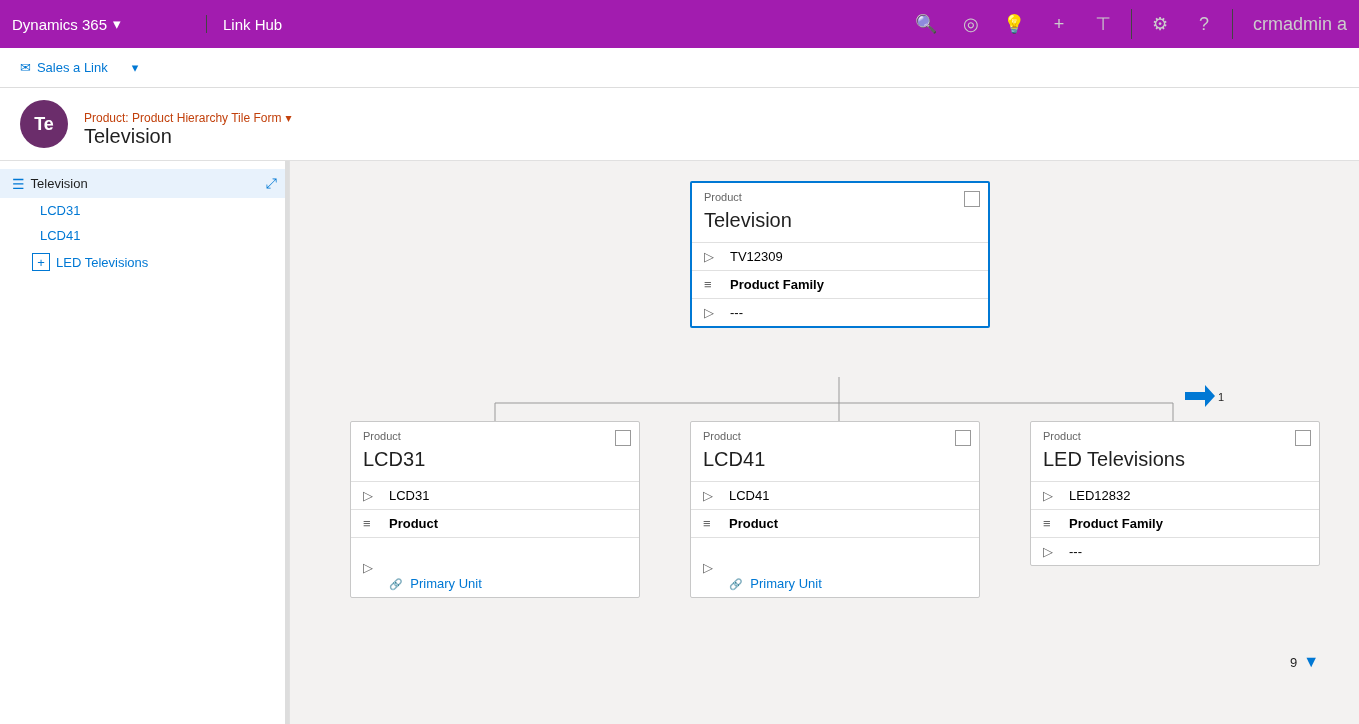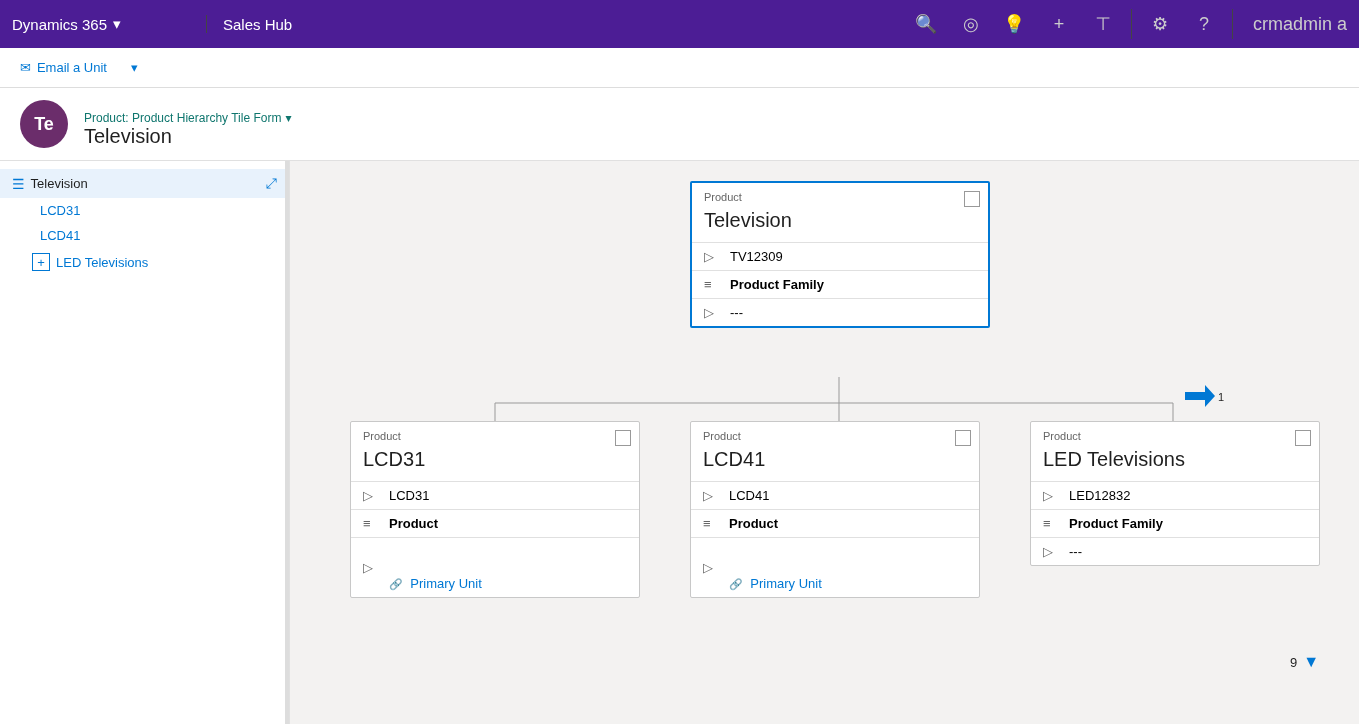"Dynamics 365" .top-nav { background: #4c1d95 -> #a21caf }
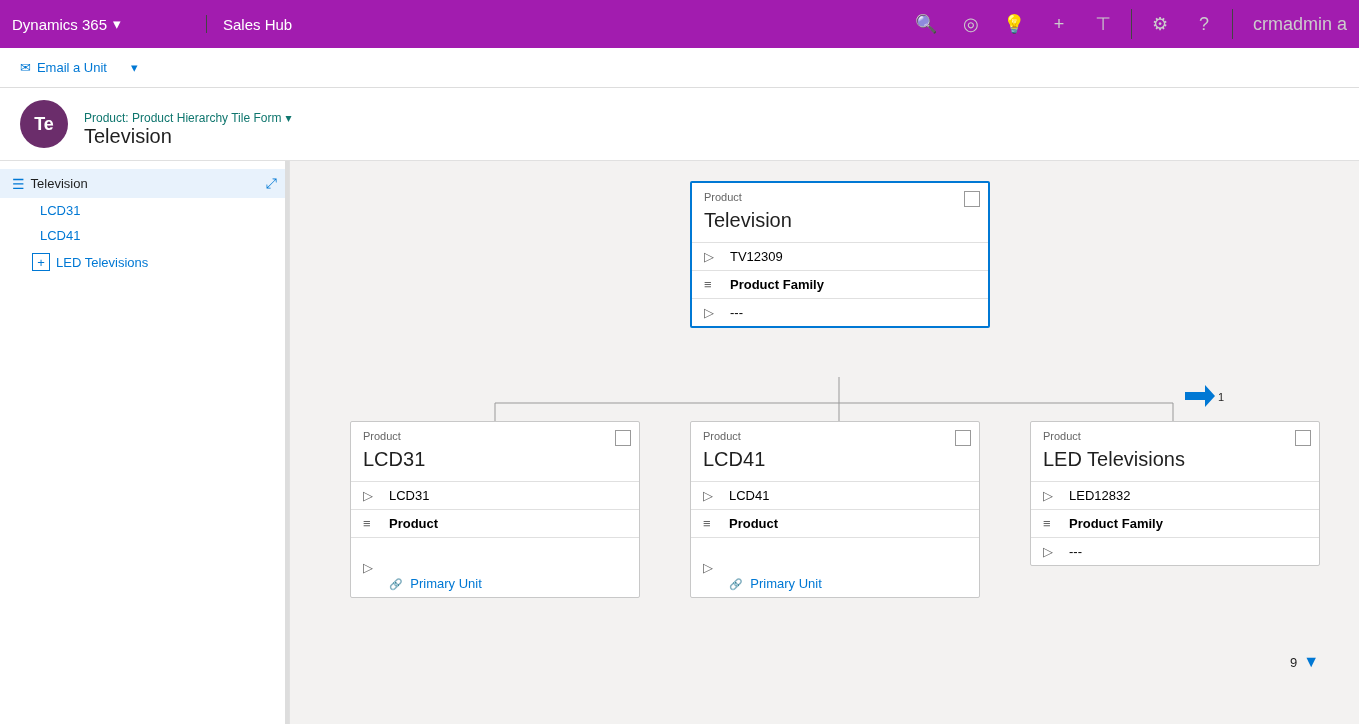"Sales Hub" span.nav-app-name { text: Sales -> Link }
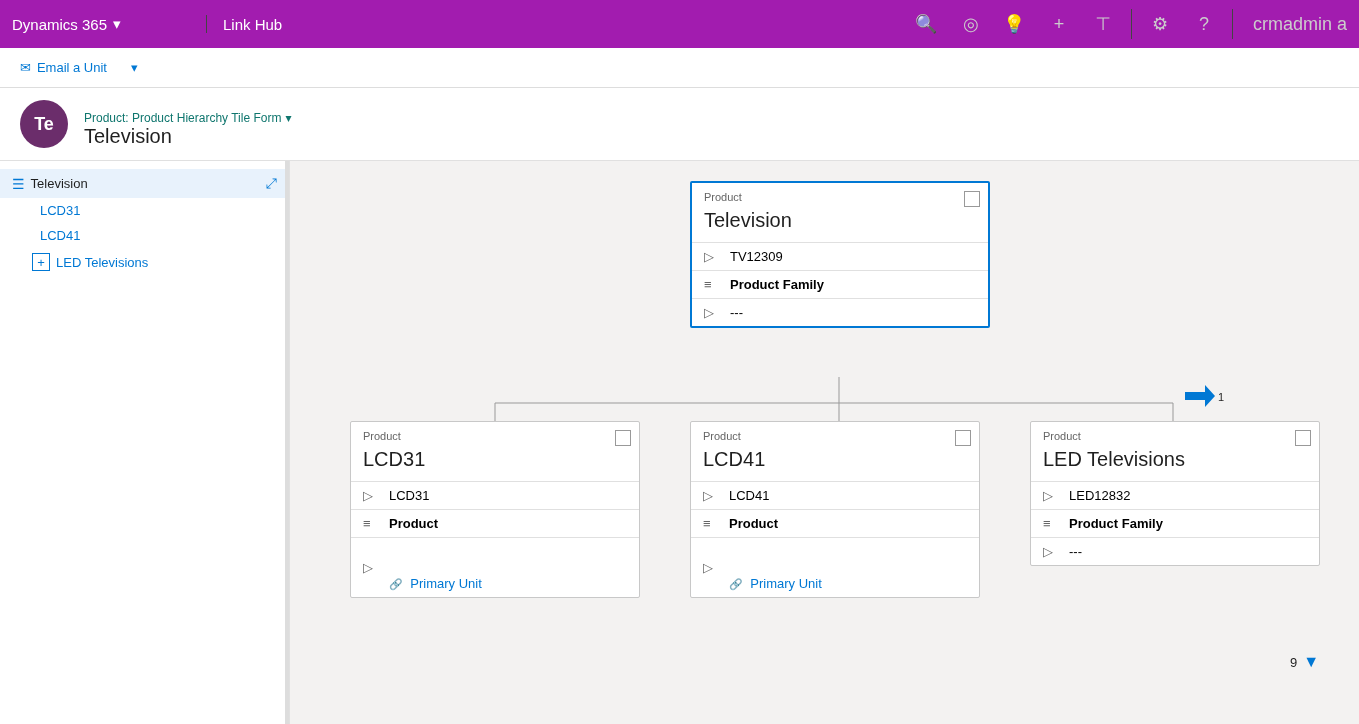"Email a Unit" span { text: Email a Unit -> Sales a Link }
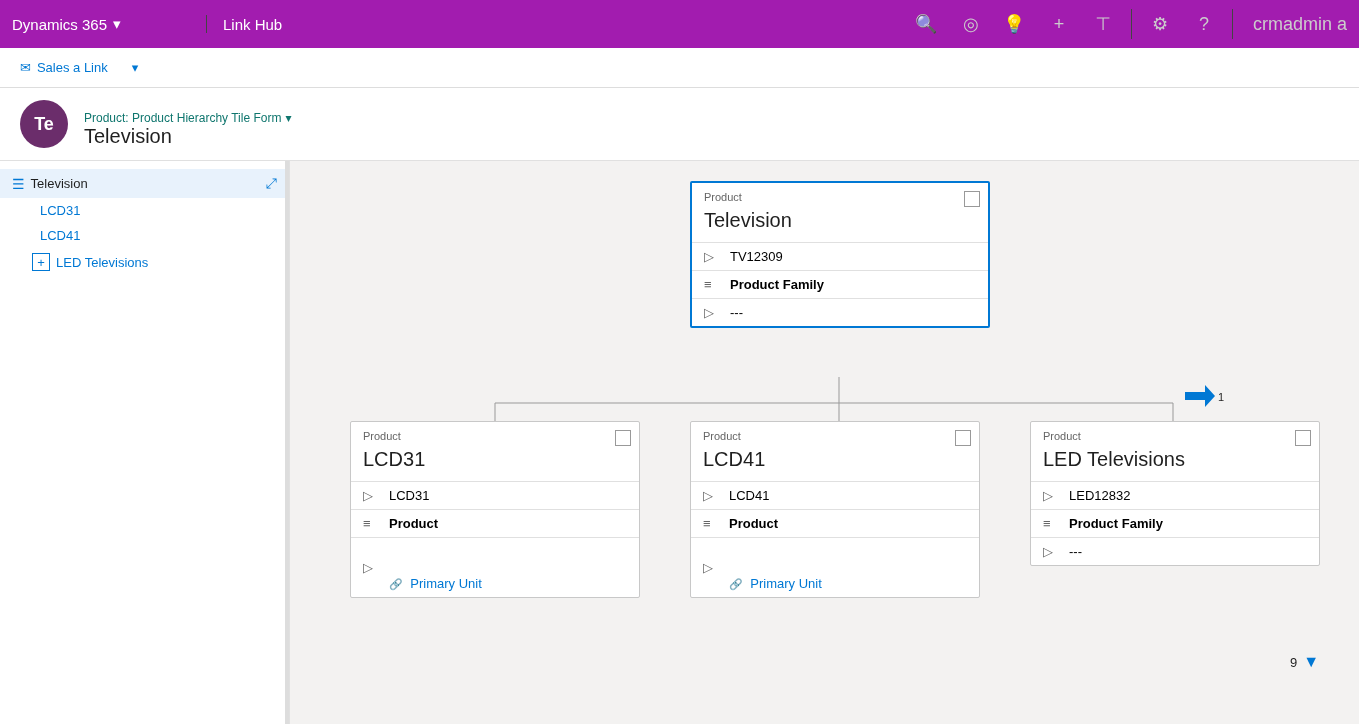"Product: Product Hierarchy Tile Form" .page-header-form { color: #0f766e -> #c2410c }
